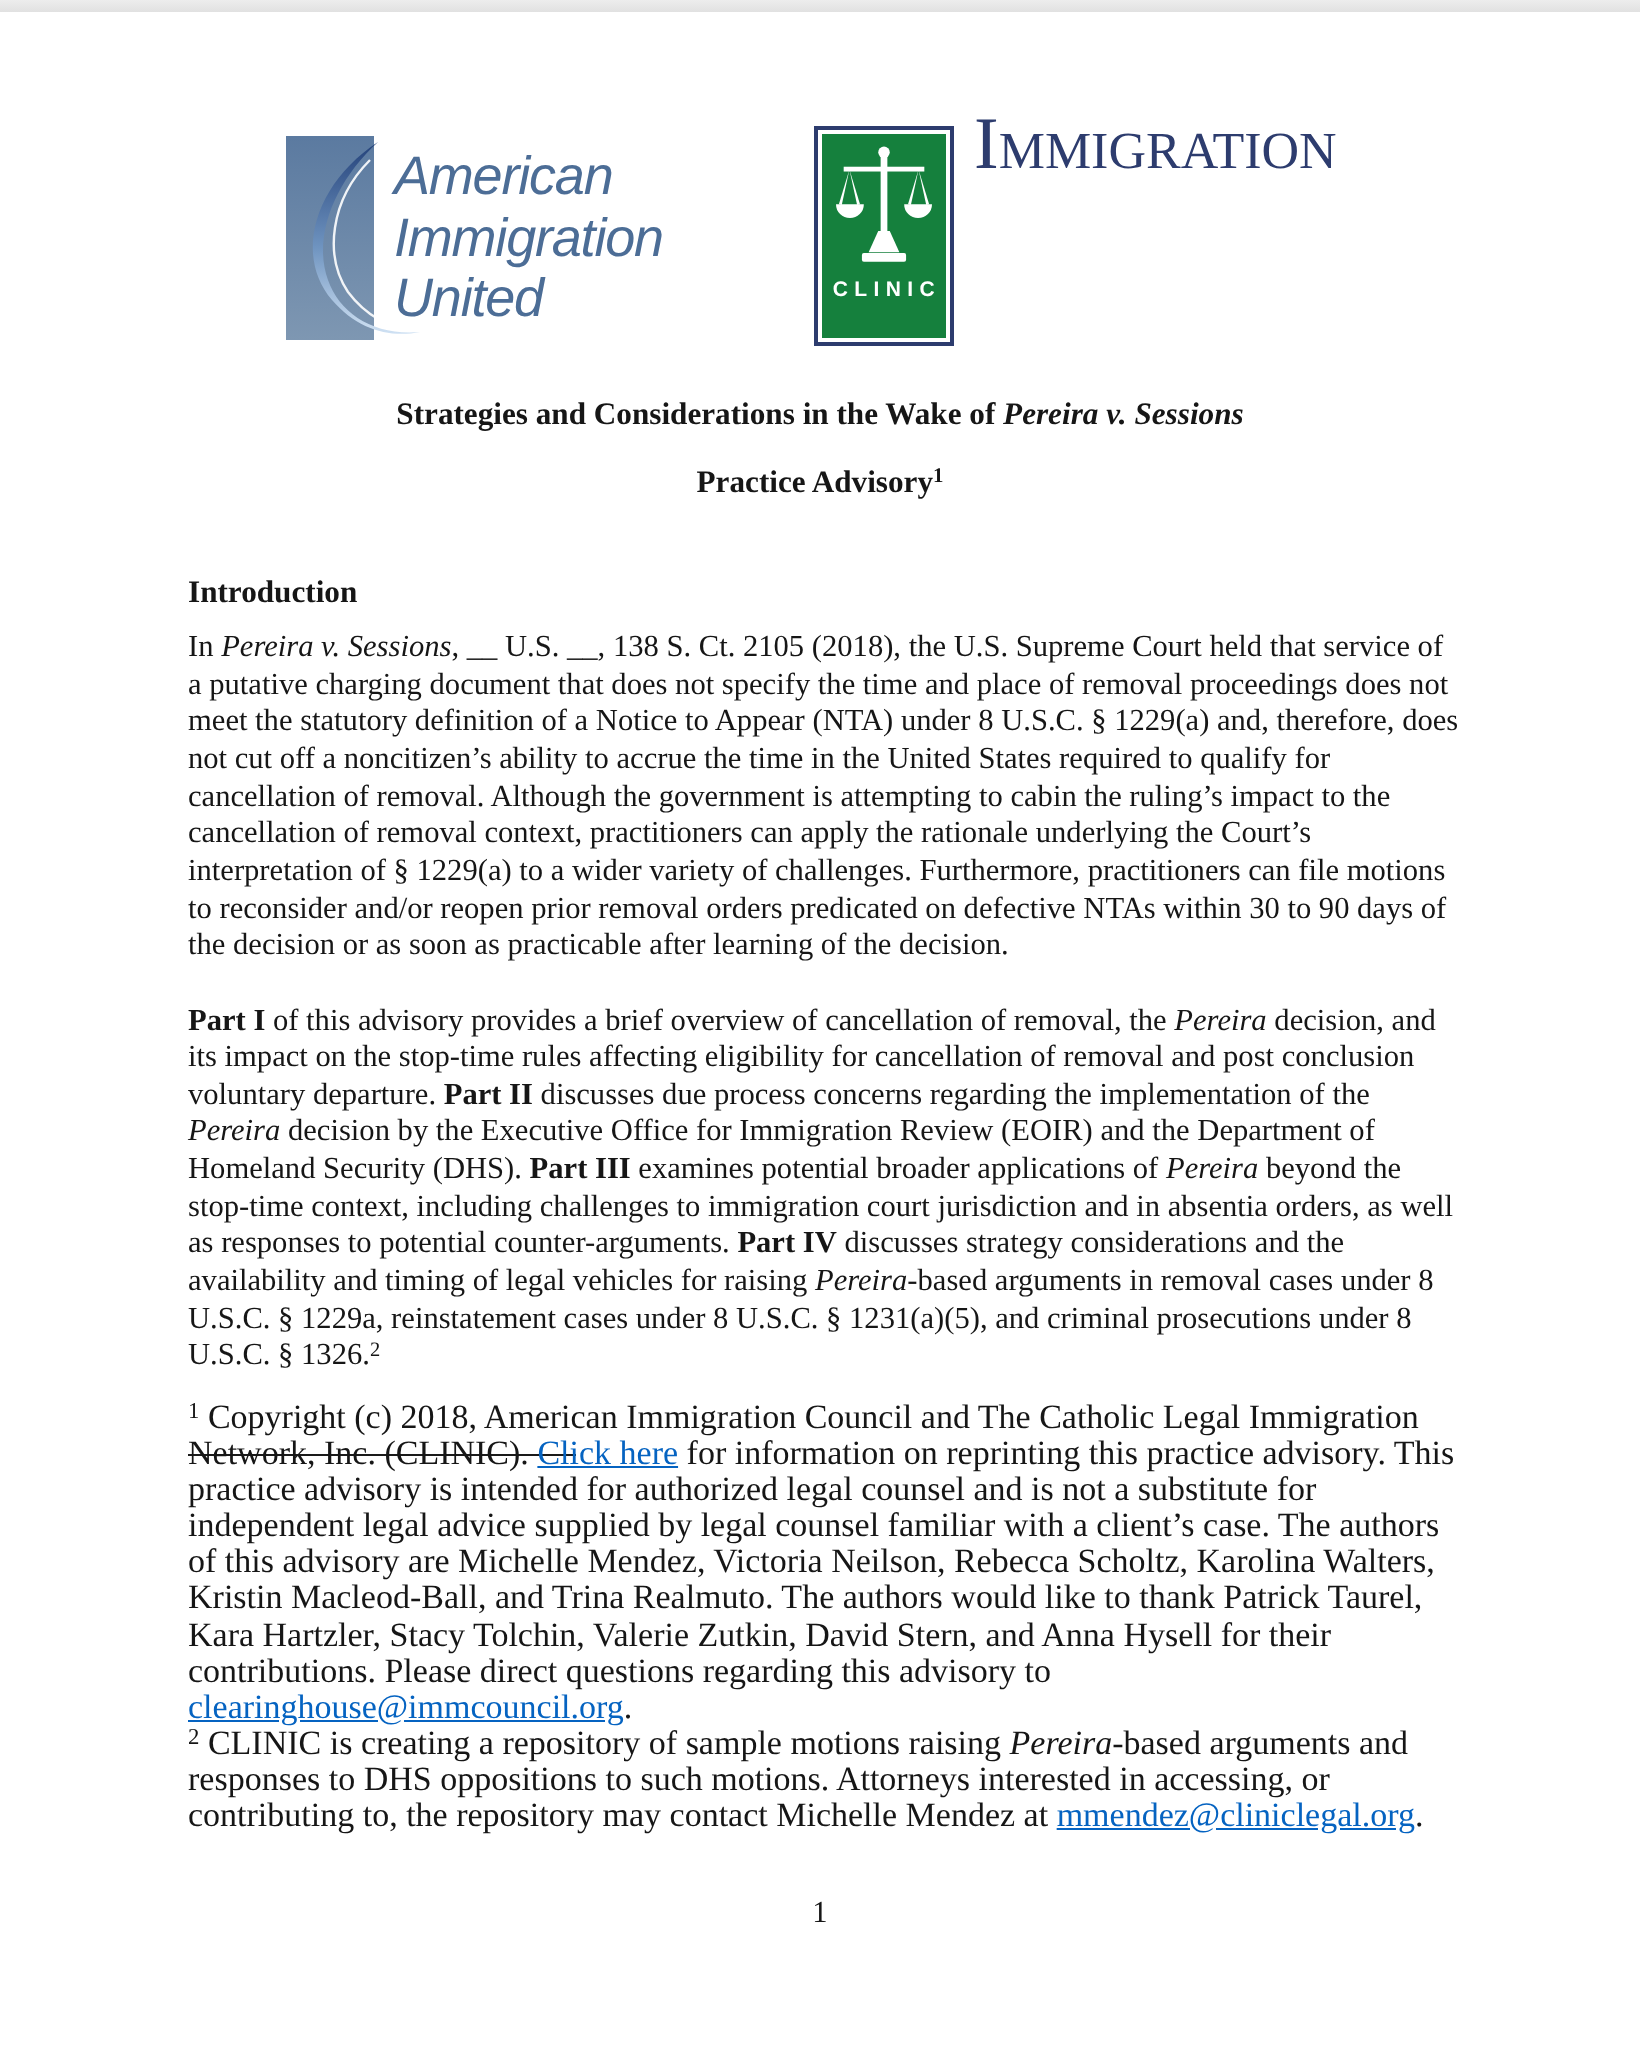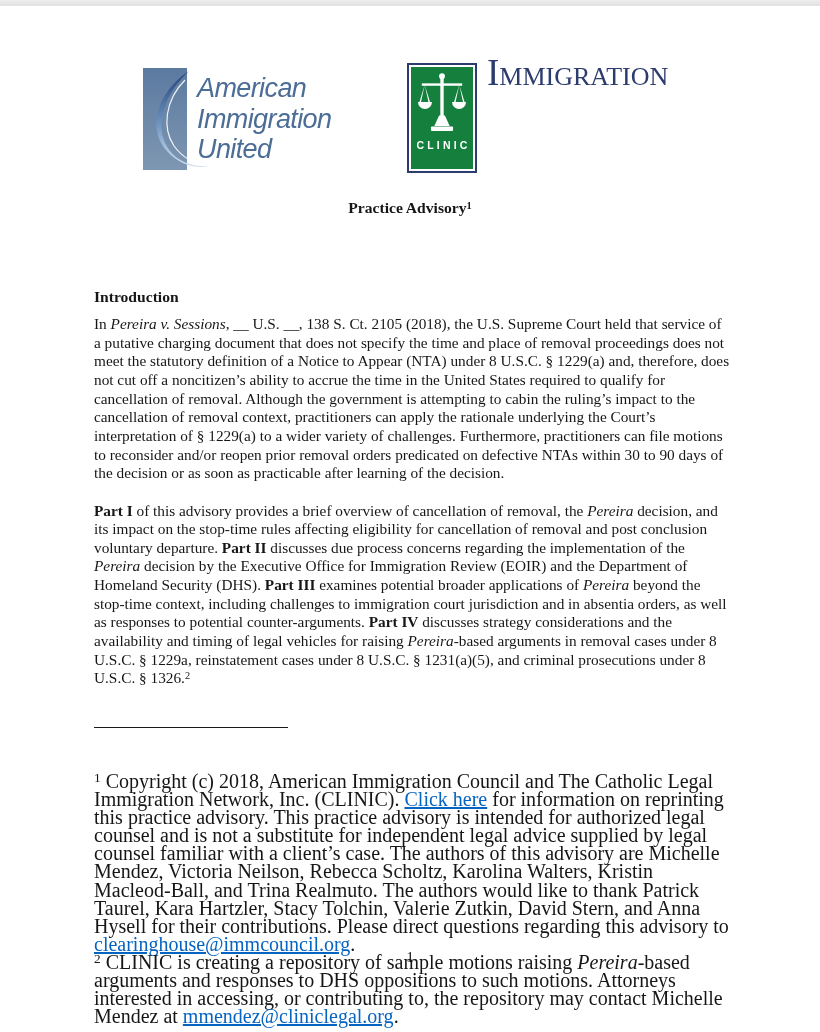"Strategies and Considerations in the" div.title-line { html: none -> <div><span>Strategies and Considerations in the Wake of </span><span>Pereira v. Sessions</span></div> }
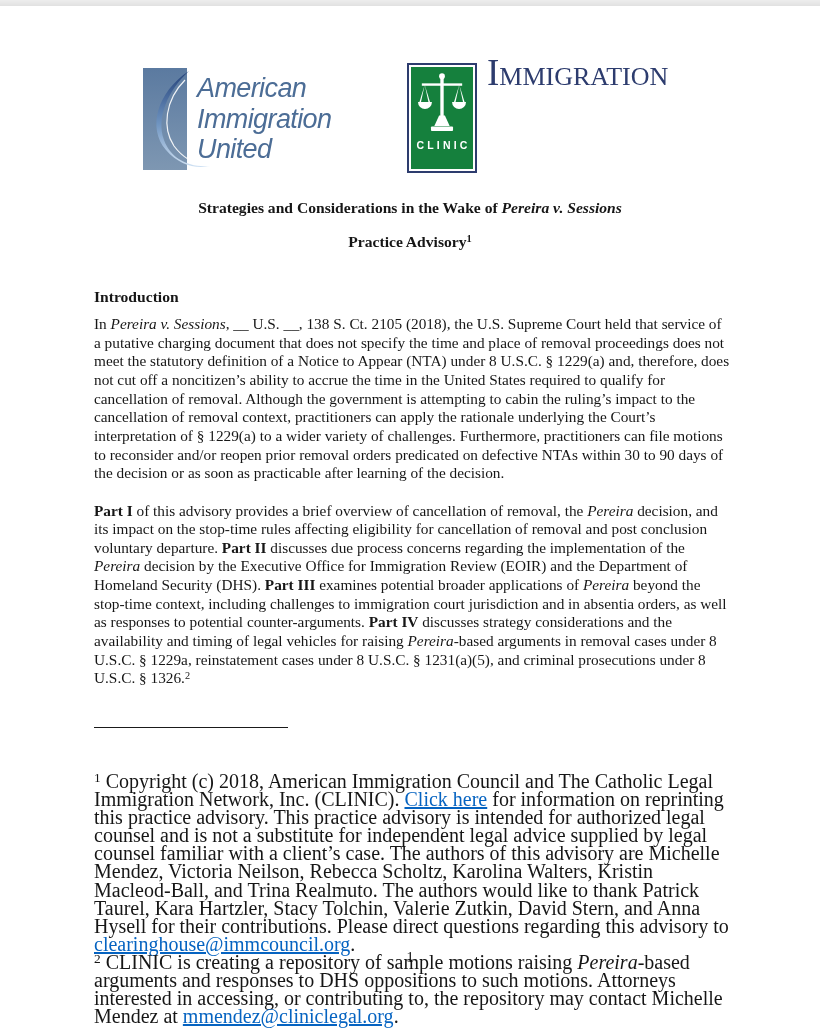"1 Copyright (c) 2018, American" .footnotes { font-size: 20px -> 17px; top: 772px -> 700px }
